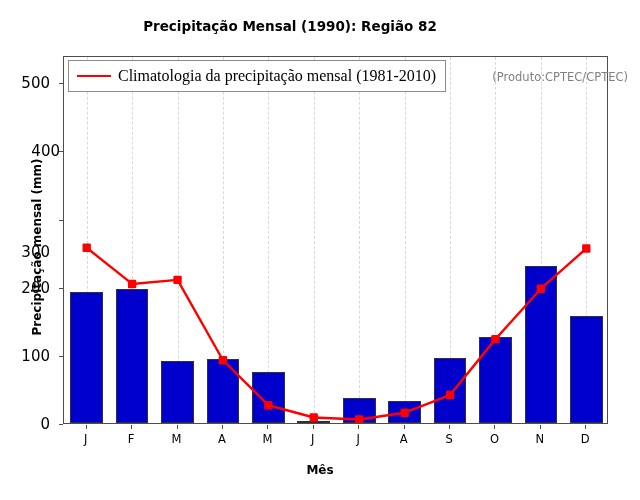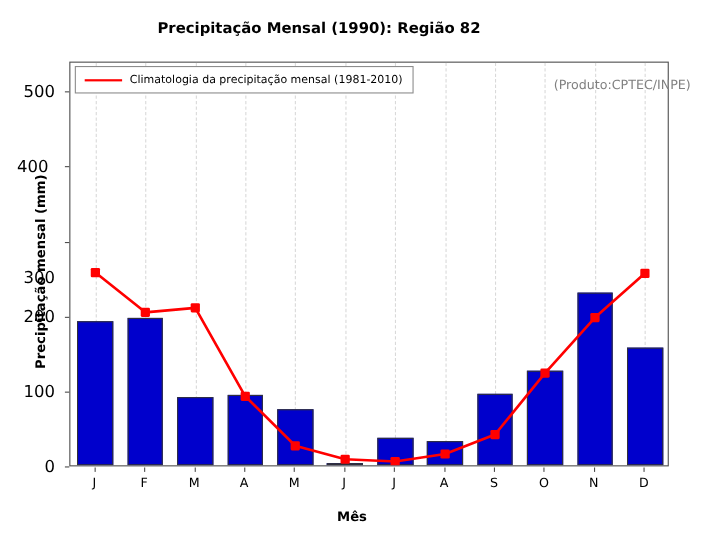"Climatologia da precipitação mensal" #legend-label { font-family: none -> Liberation Serif, serif; font-size: 10px -> 16px }
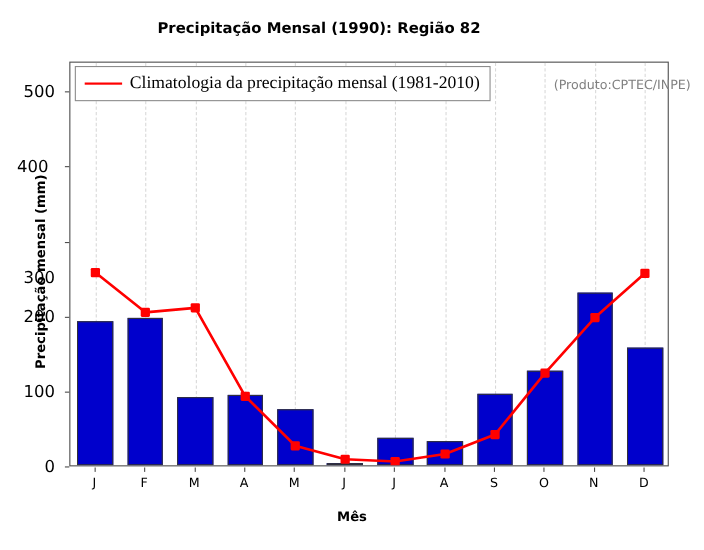"(Produto:CPTEC/INPE)" div { text: Produto:CPTEC/INPE -> Produto:CPTEC/CPTEC }
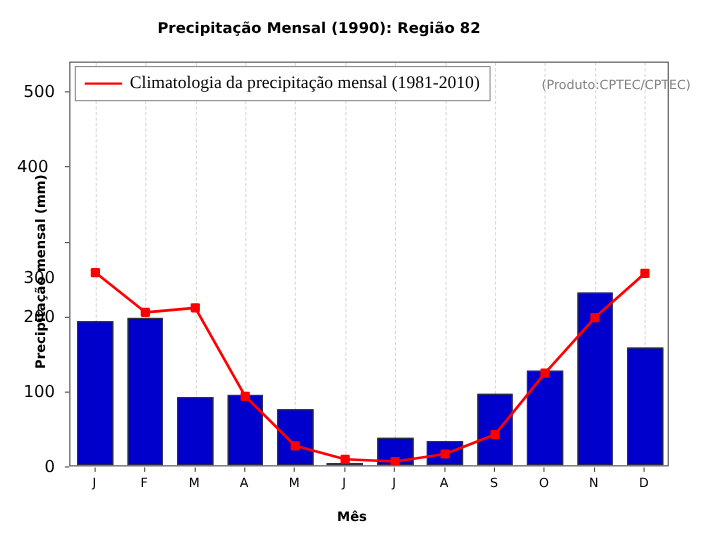"400" div.ytick-label { left: 4px -> 20px }
